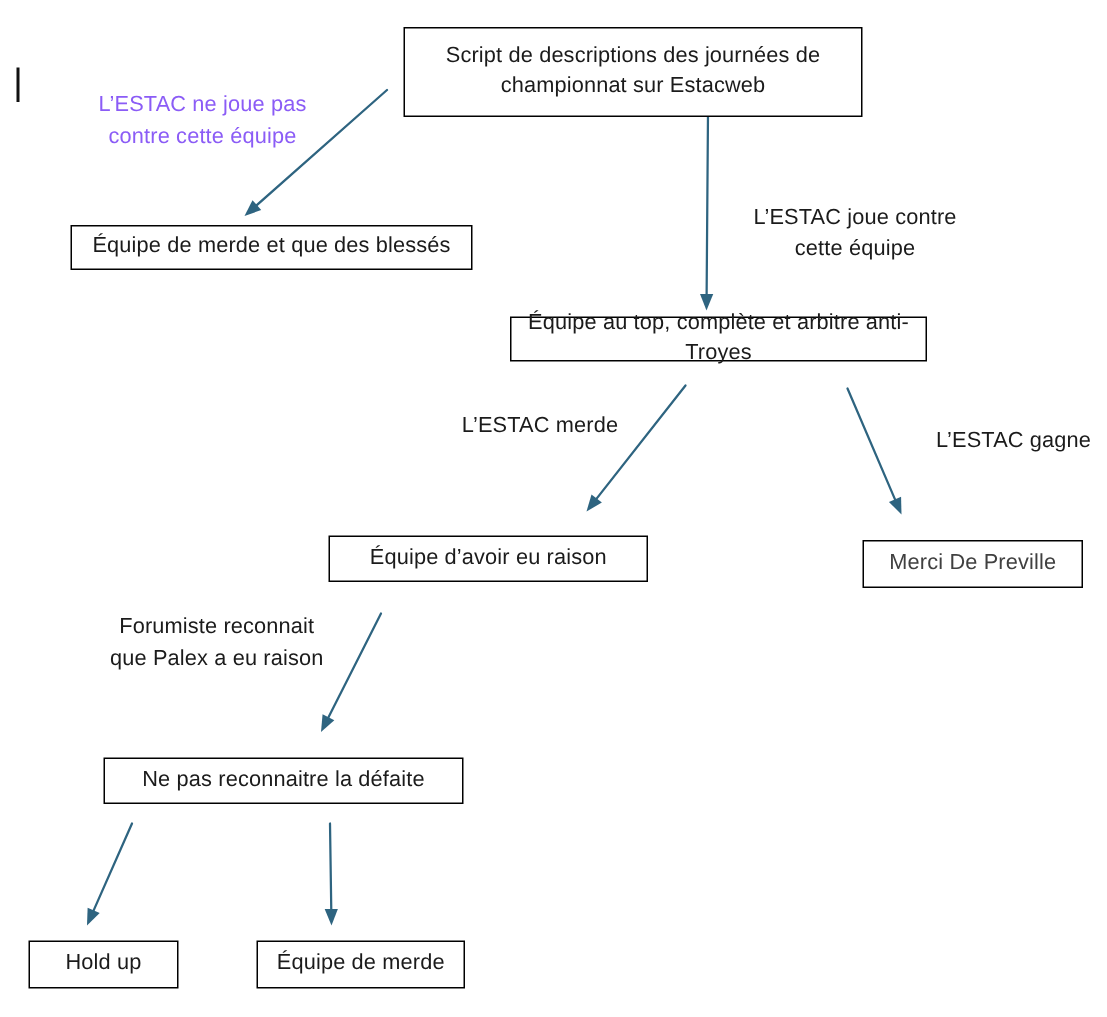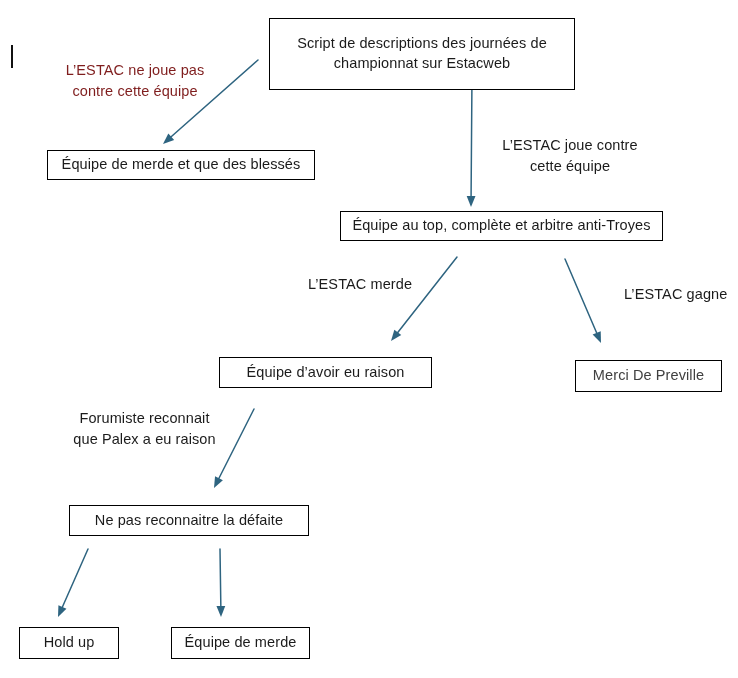"Script de descriptions des journées" div.node { height: 72px -> 60px }
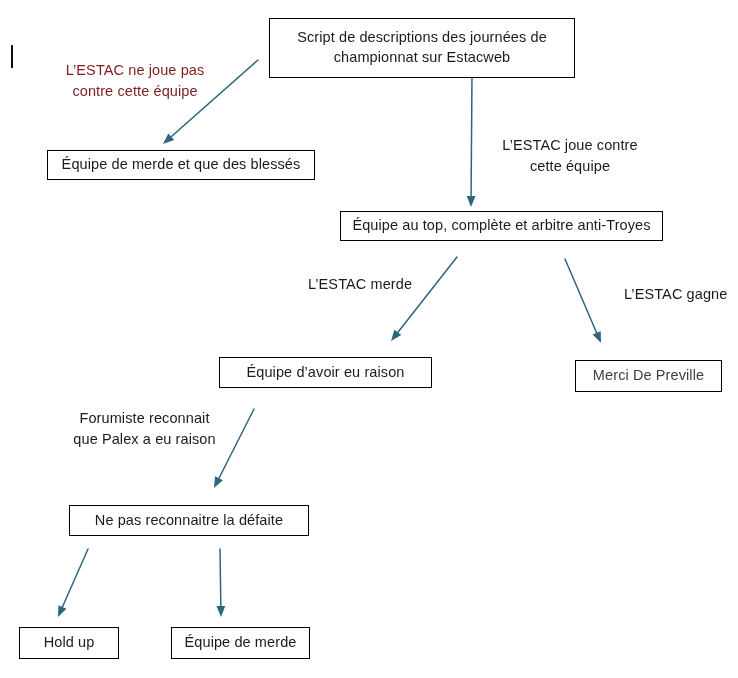"L’ESTAC ne joue pas" div.edge-label { color: #7f1d1d -> #8b5cf6 }
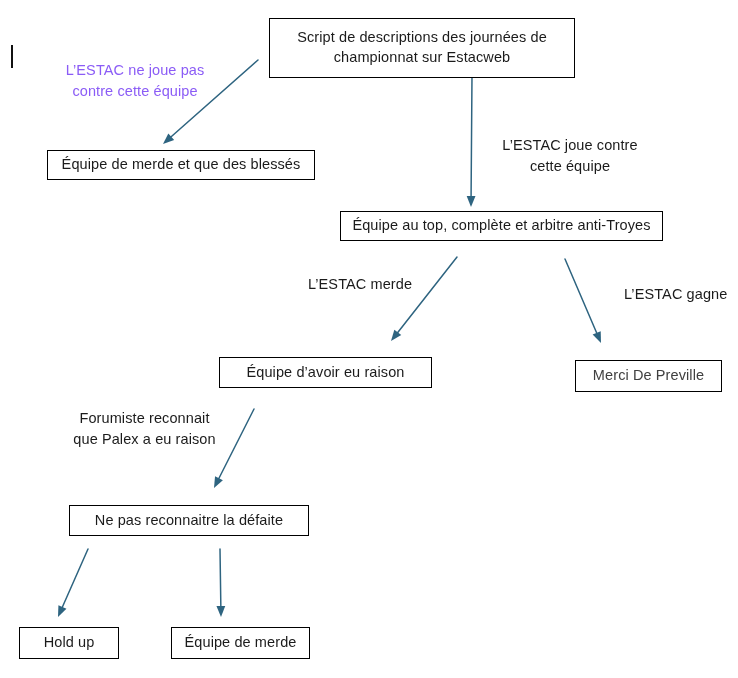"Équipe au top, complète et" div.node { width: 323px -> 278px }
